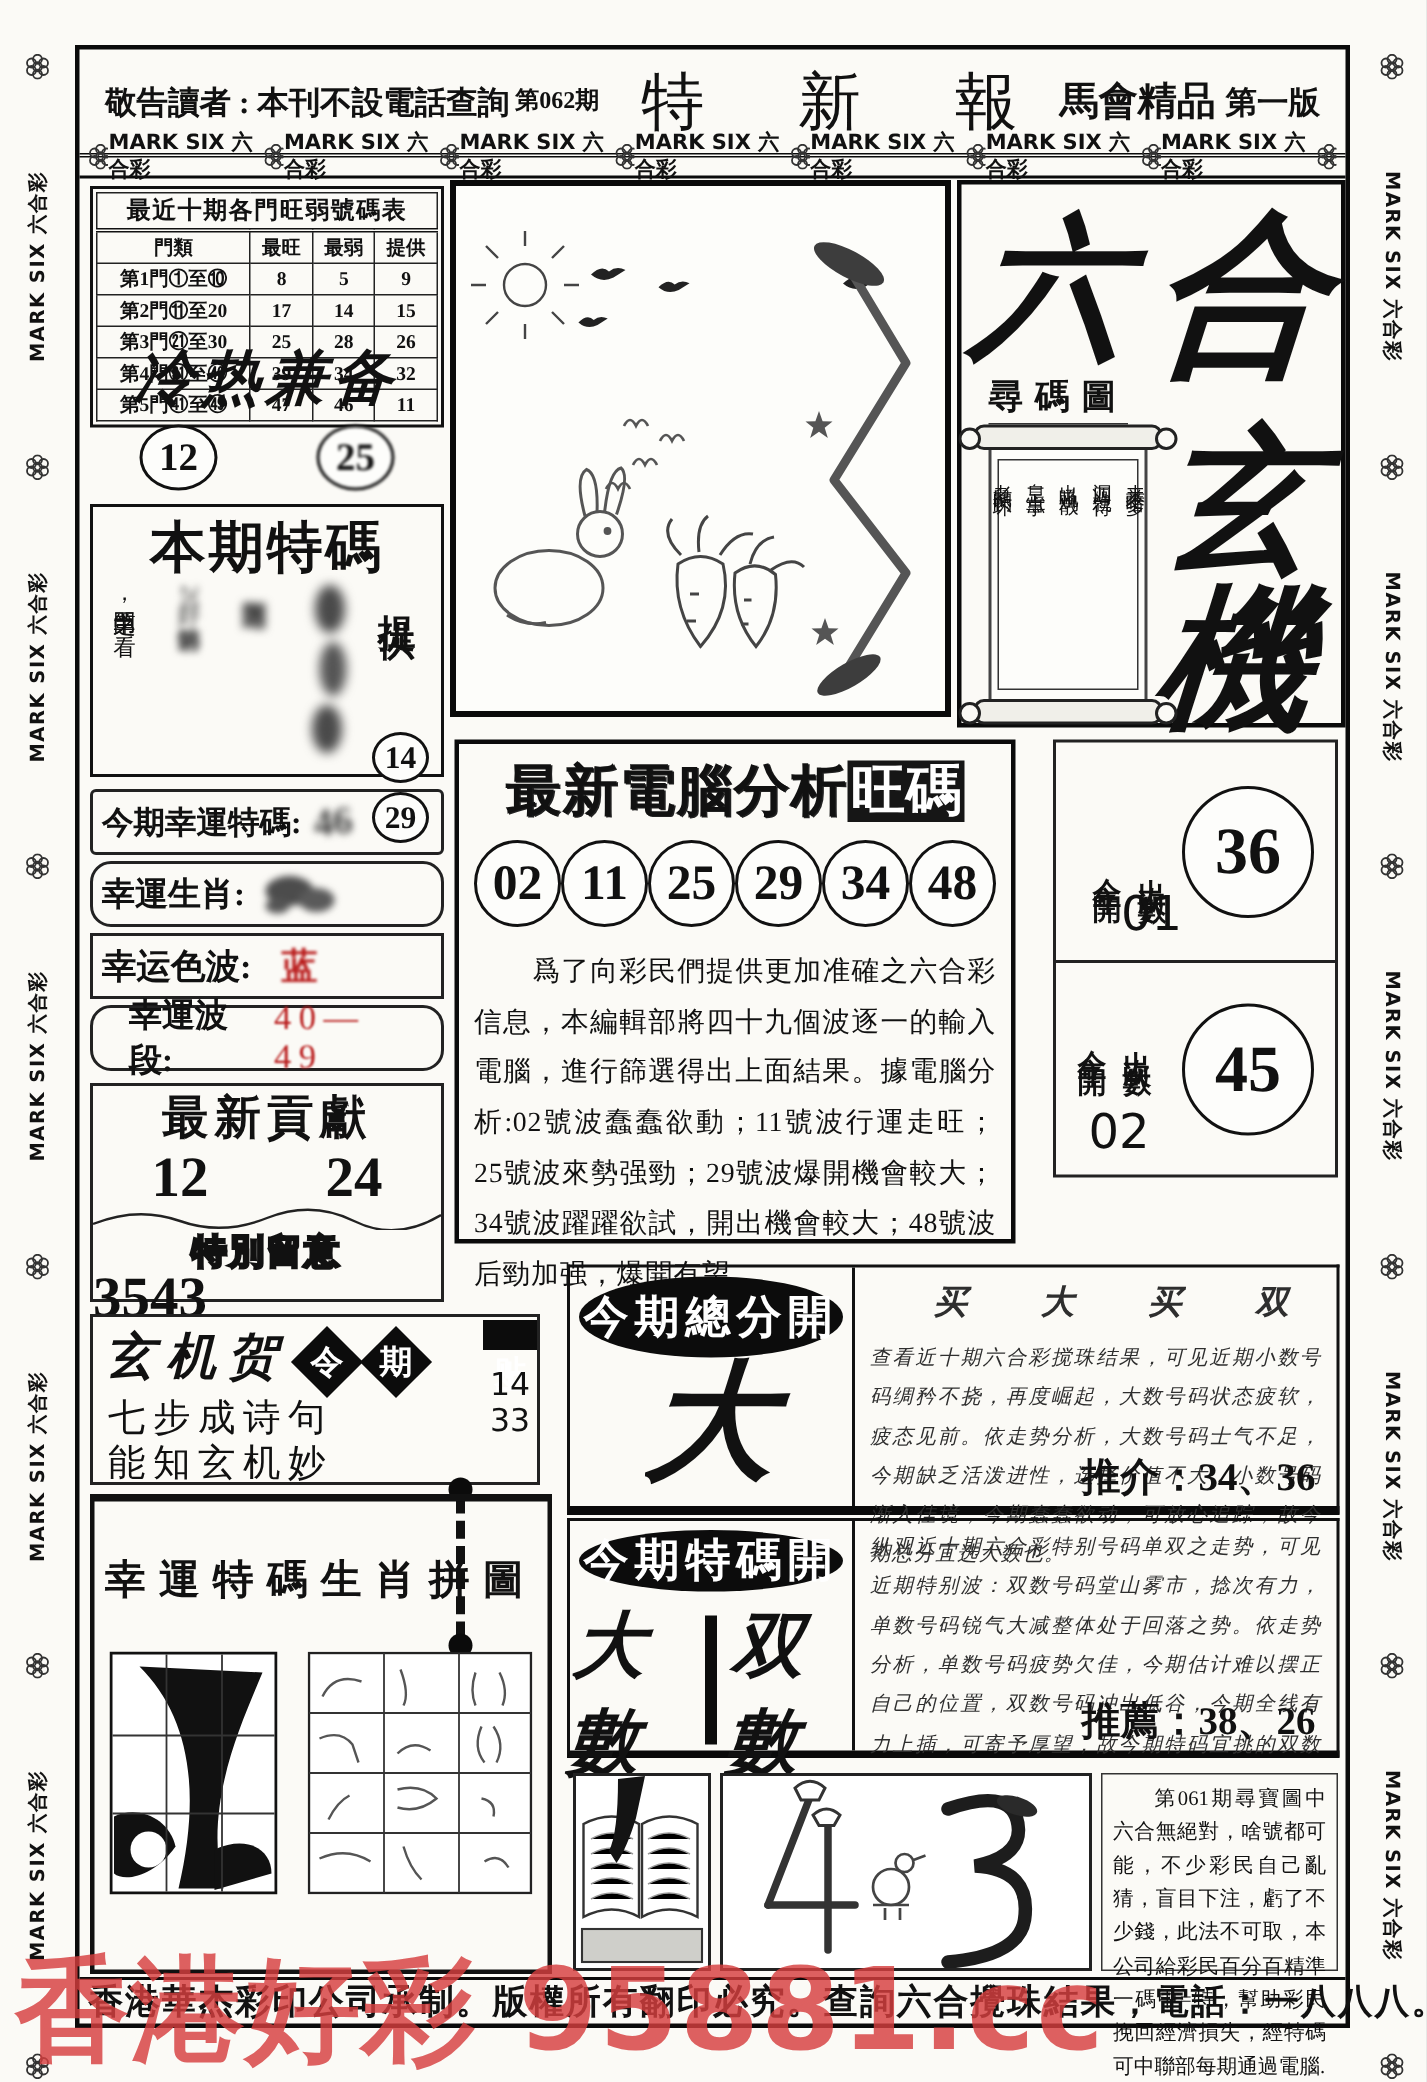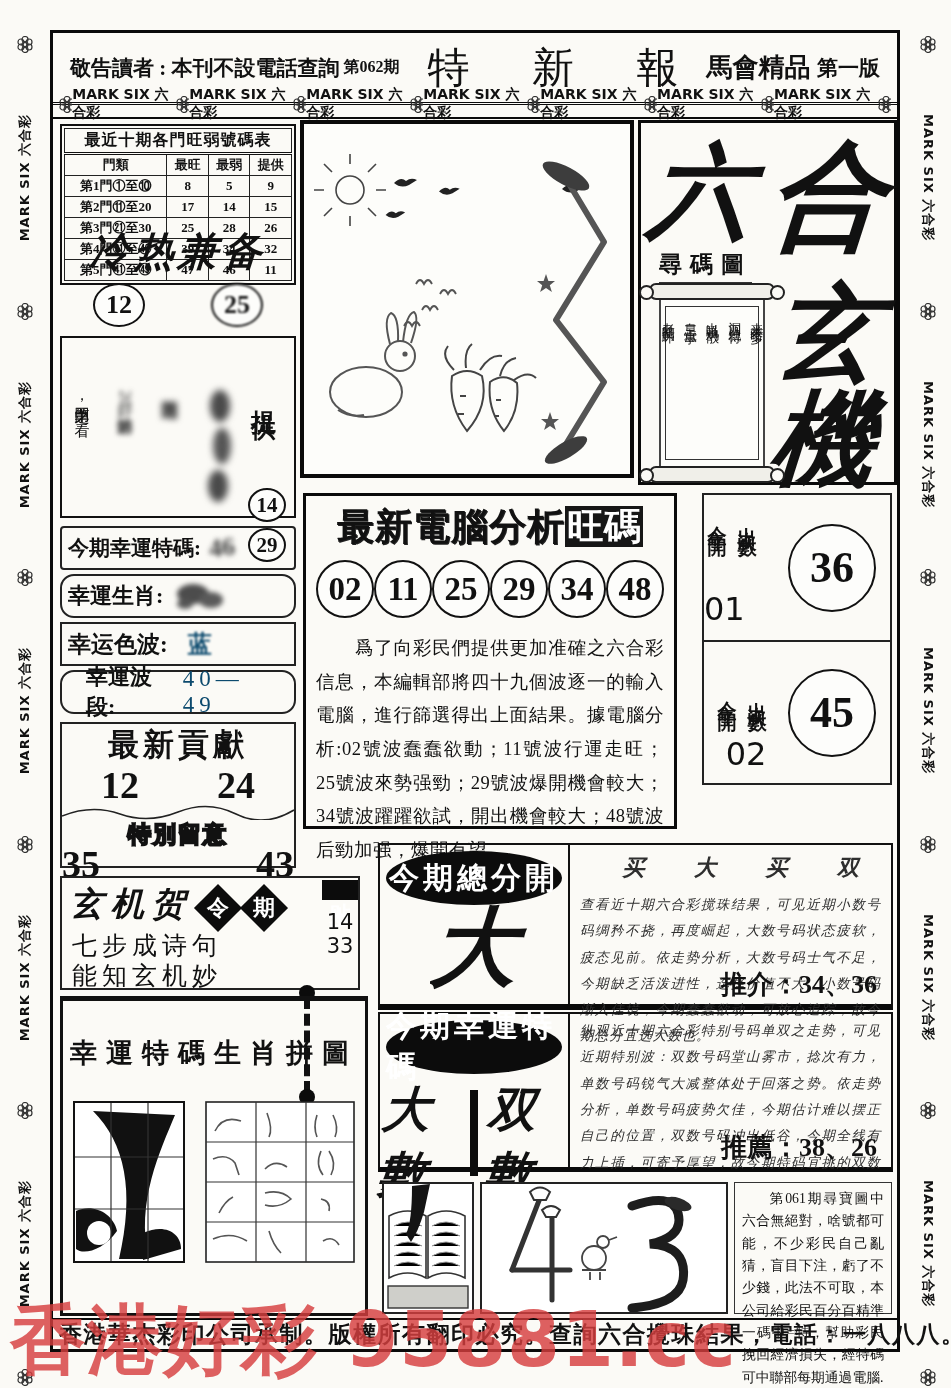"本期特碼" div { html: none -> <div>本期特碼</div> }
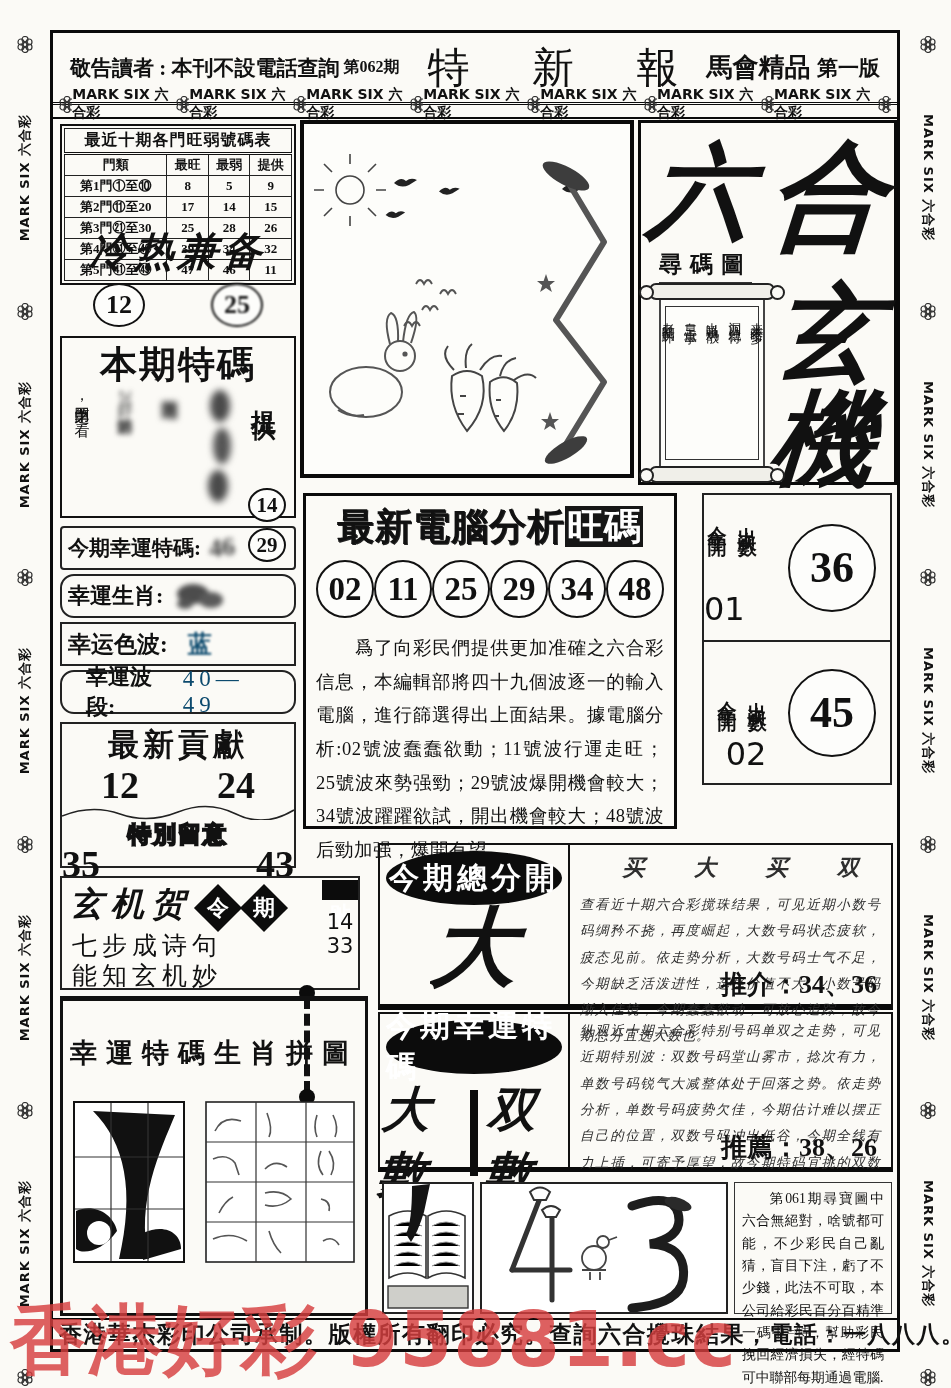"01" div { text-align: left -> right }
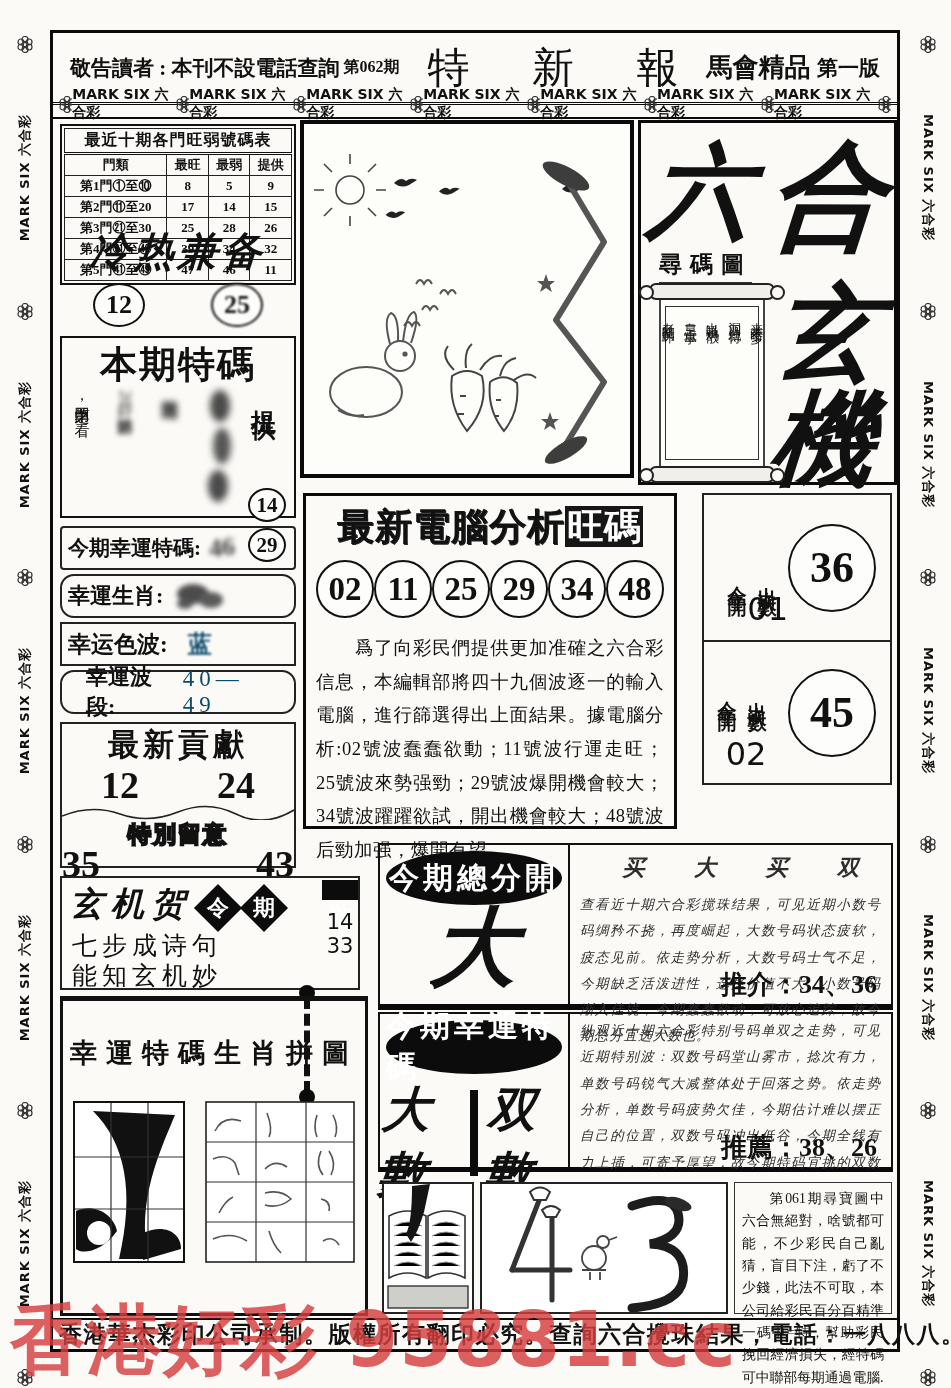"40—49" .faint { color: #0c4a6e -> #b91c1c }
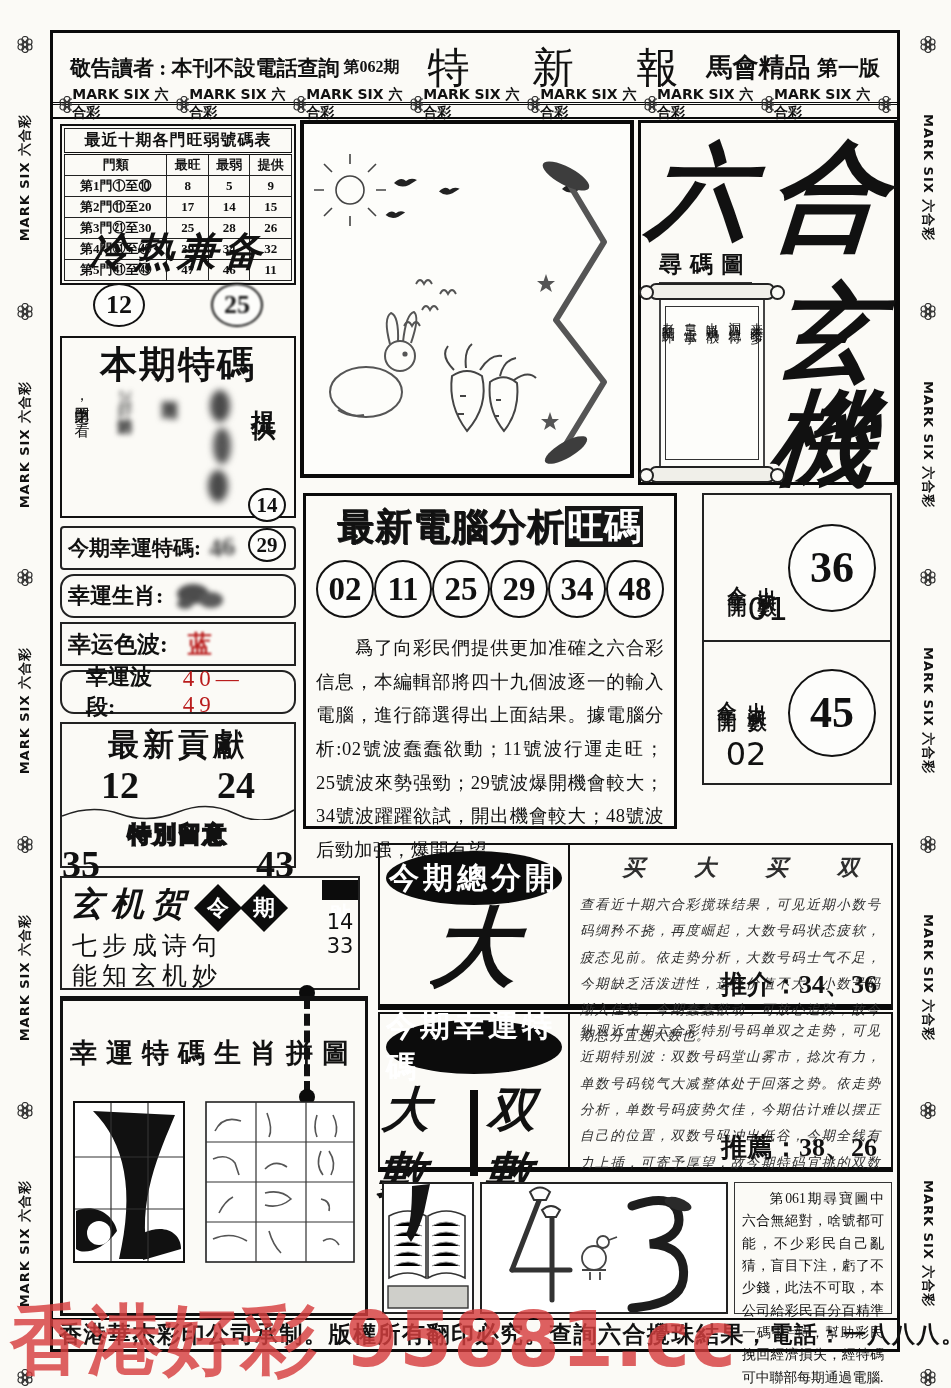"35" div { justify-content: space-between -> flex-start }
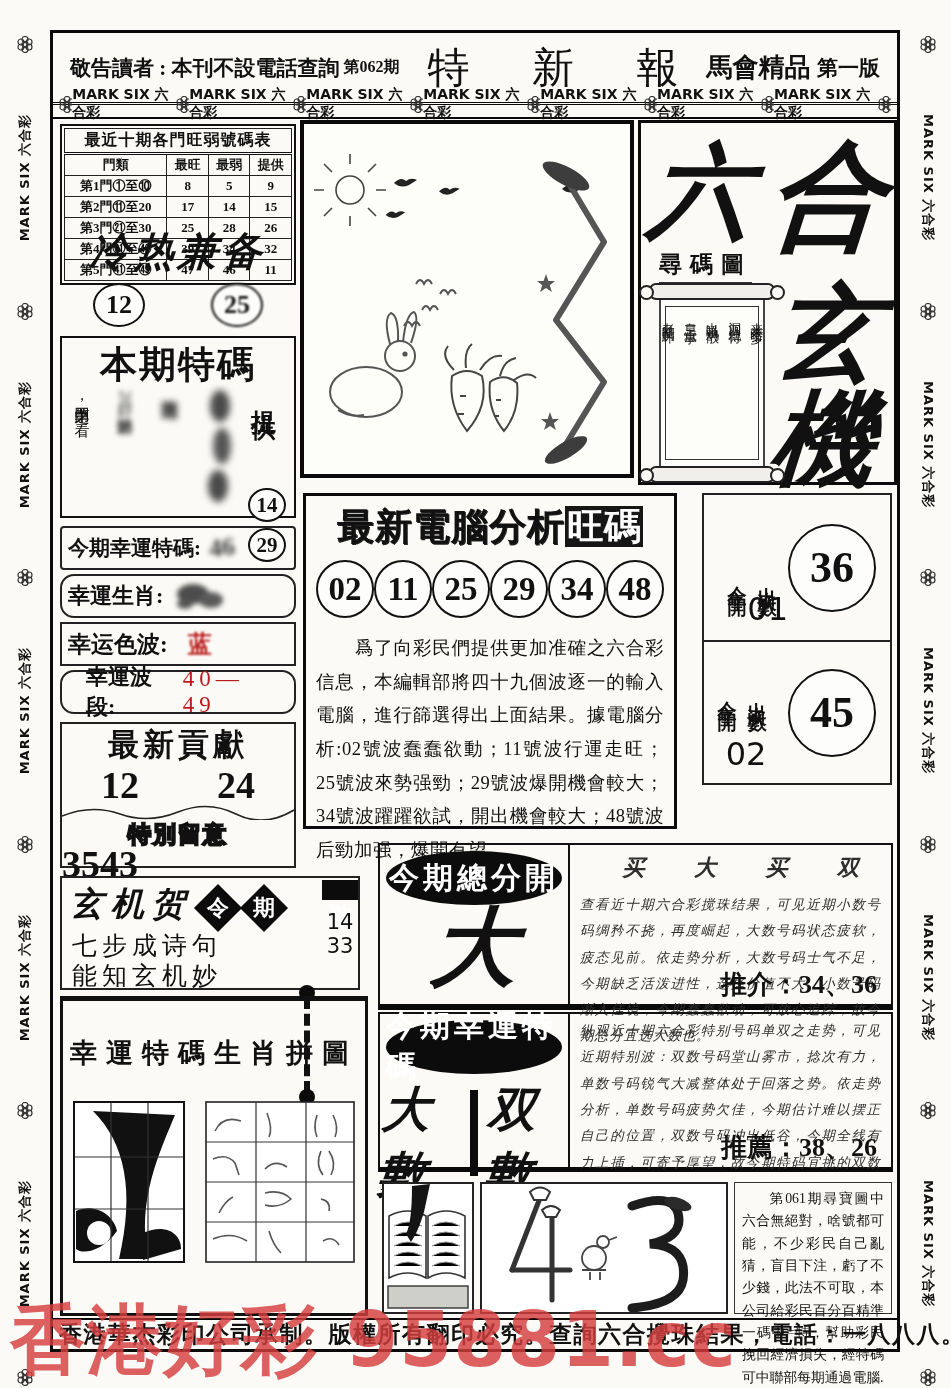"今期幸運特碼" div.oval { text: 幸運特碼 -> 特碼開 }
